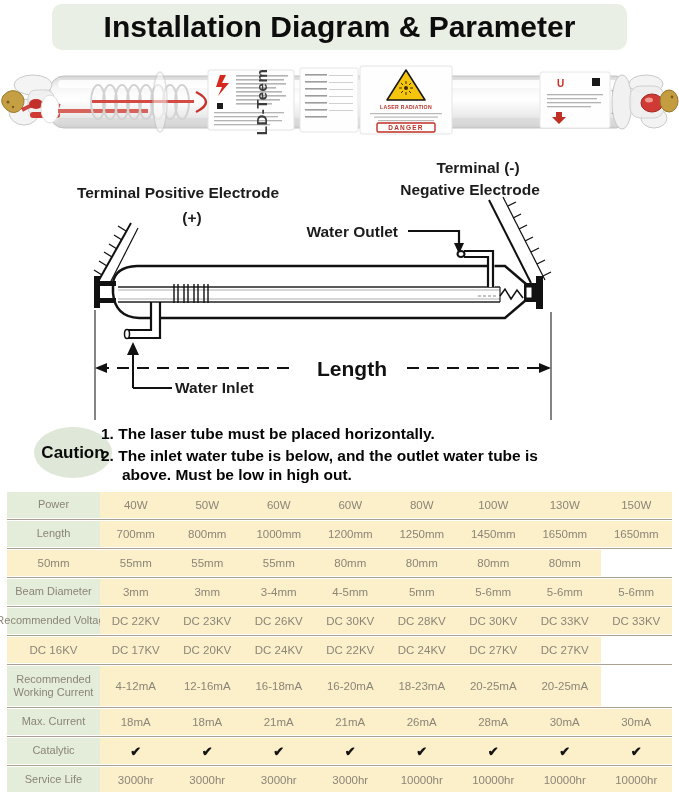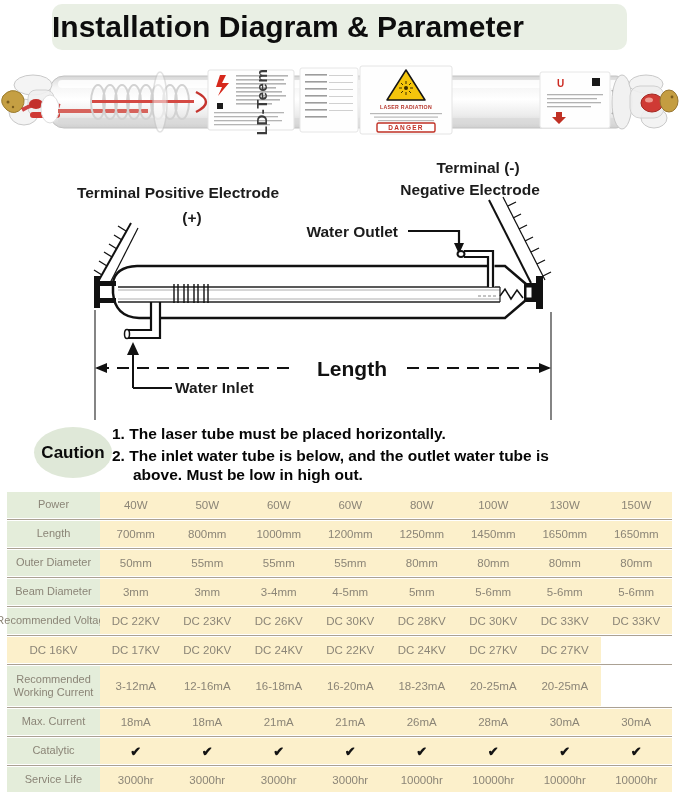"Installation Diagram & Parameter" .title-band { justify-content: none -> center }
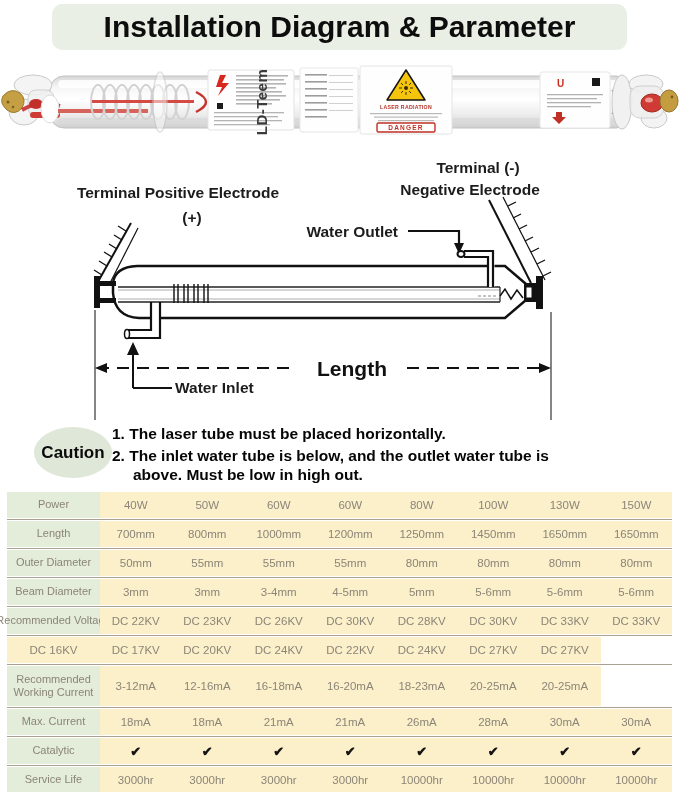"1. The laser tube must" .caution-notes { left: 112px -> 101px }
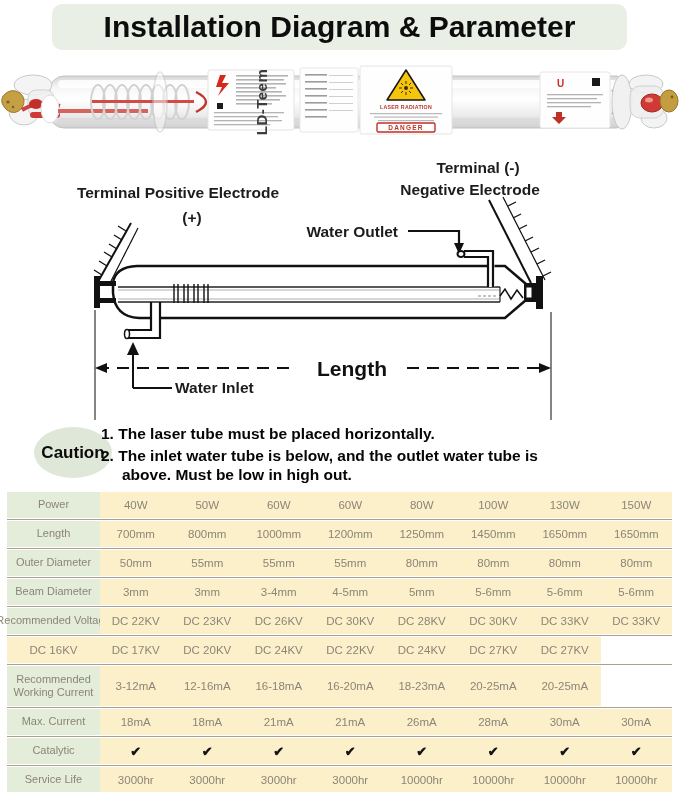"Outer Diameter" div.tlabel { html: <div>Outer Diameter</div> -> none }
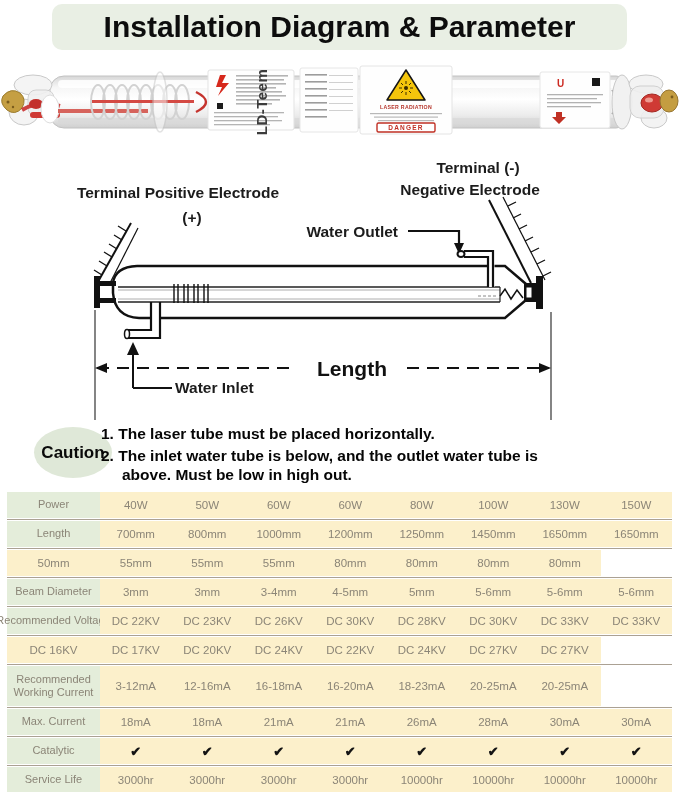"3-12mA" div.tcell { text: 3-12mA -> 4-12mA }
